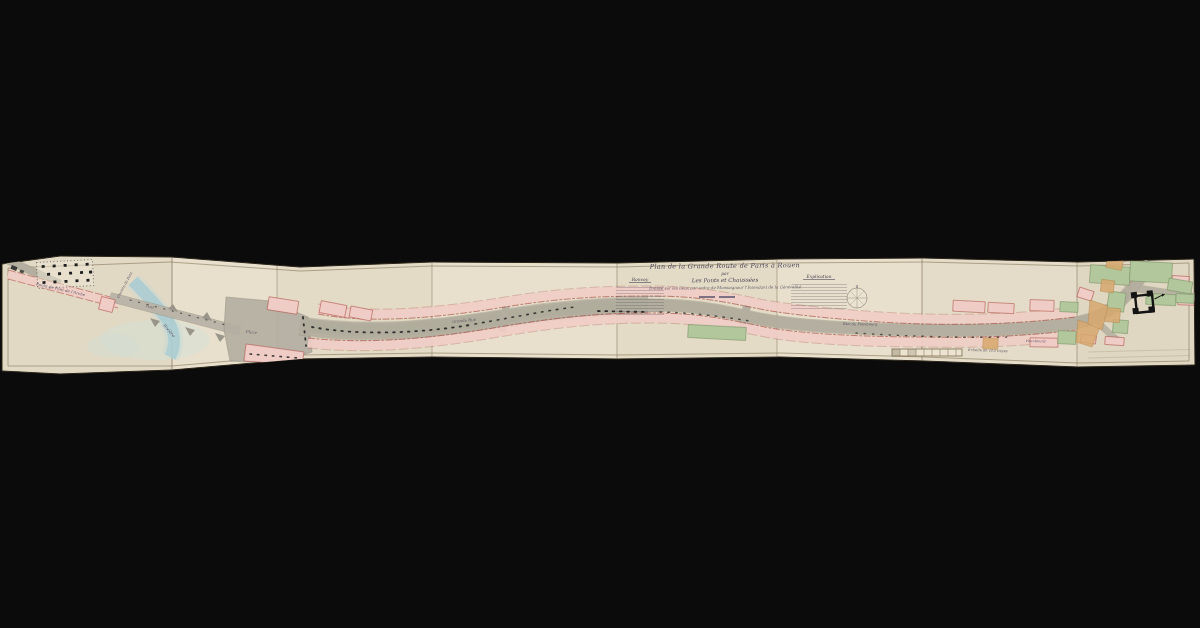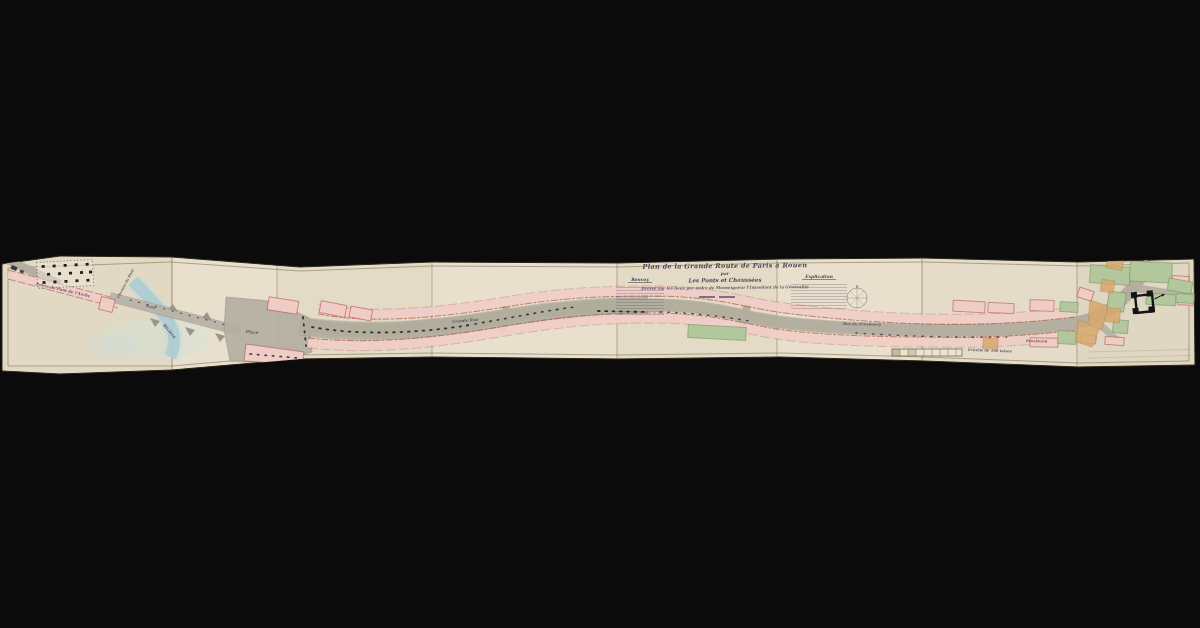"Plan de la Grande Route" .stage { font-weight: bold -> none }
